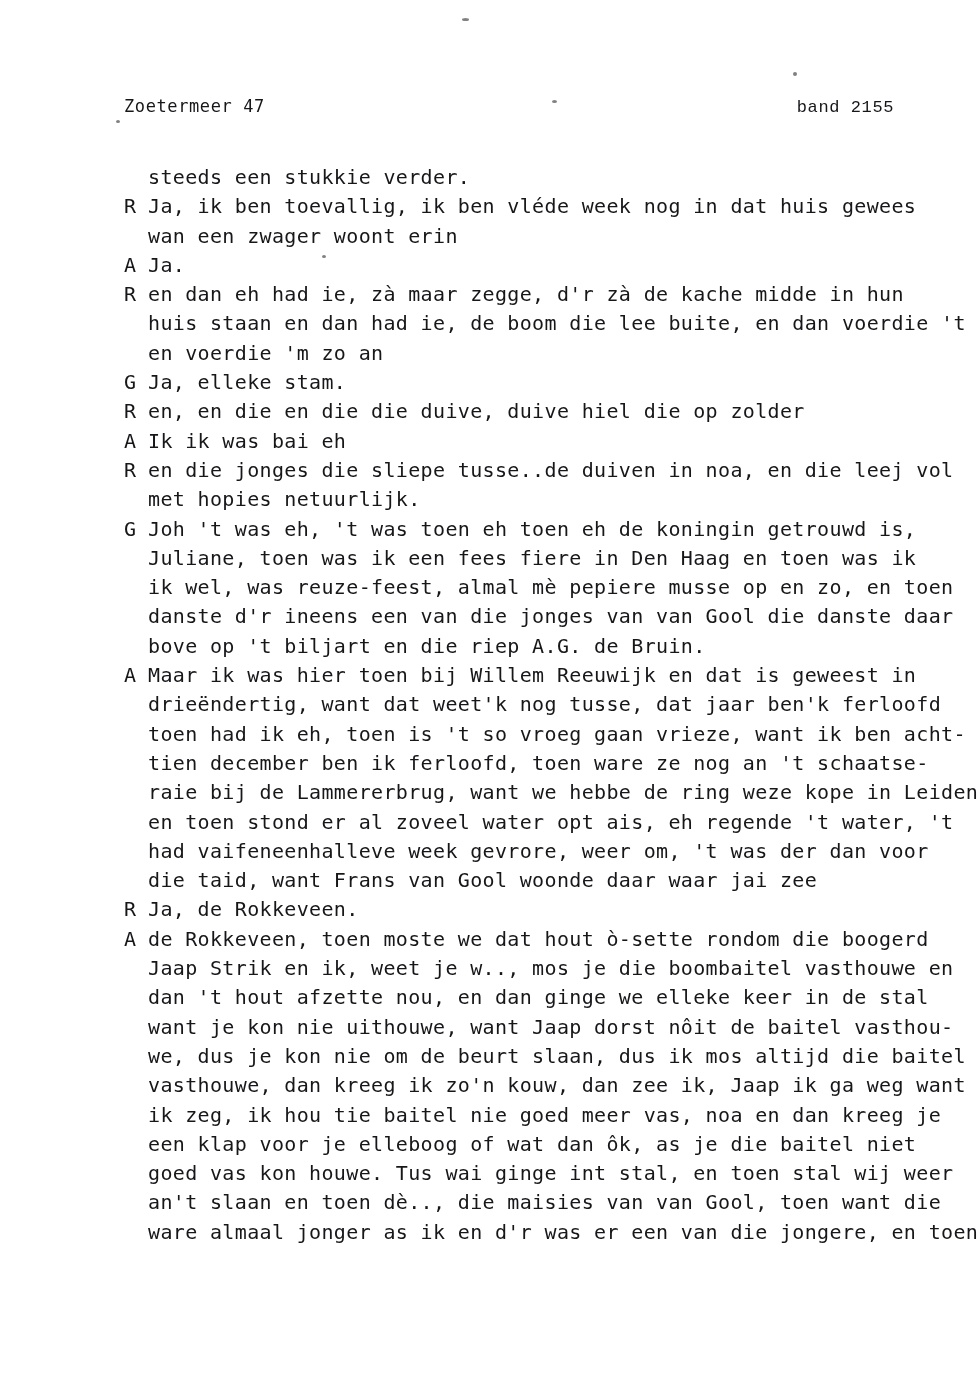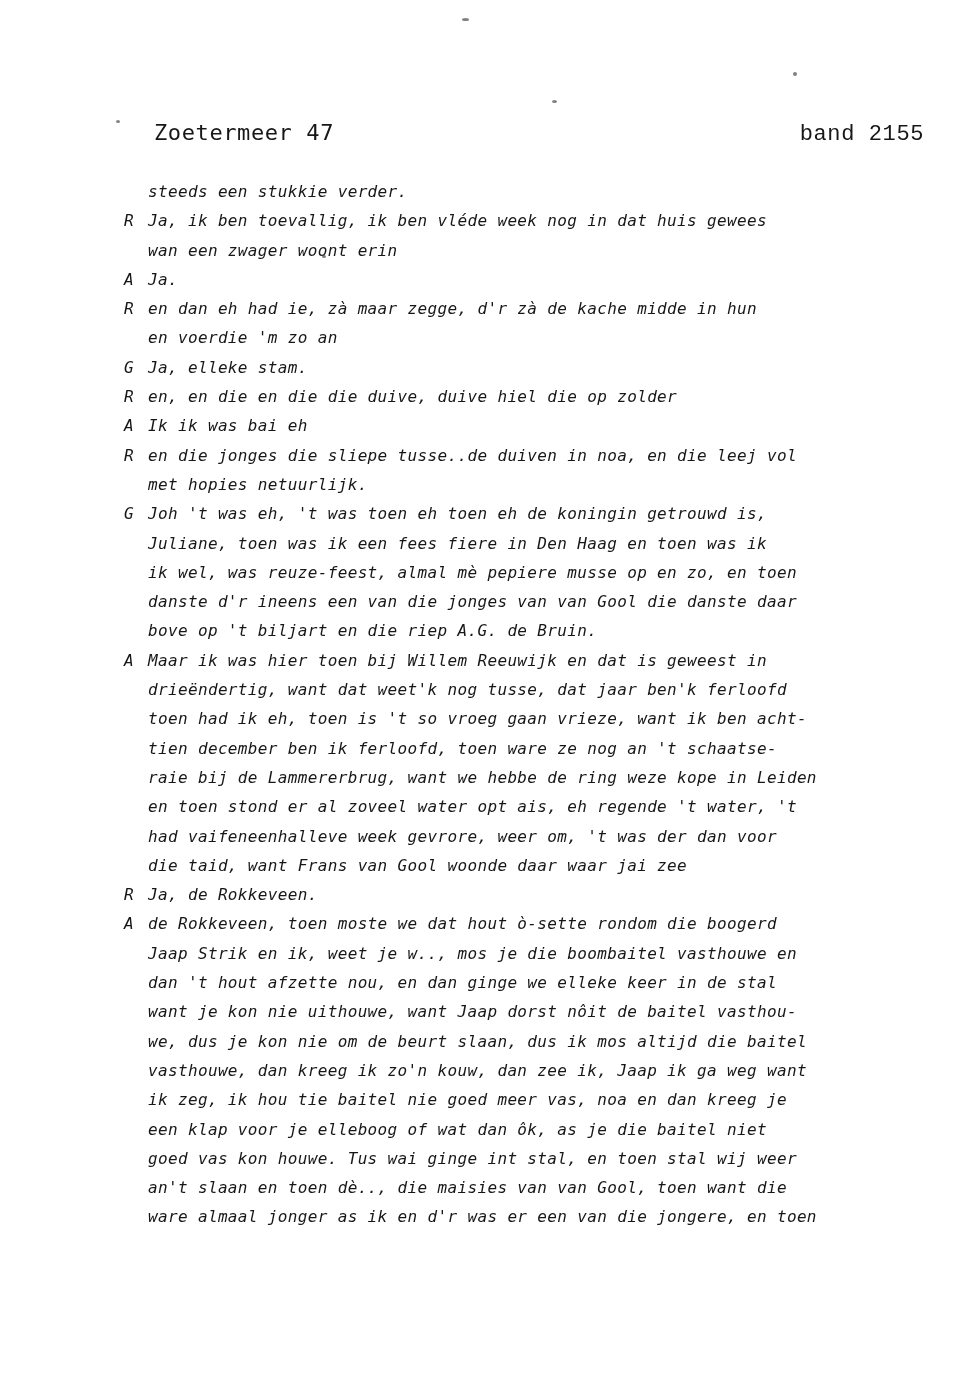"Zoetermeer 47" .header { font-size: 22px -> 17px; margin-left: 30px -> none; top: 120px -> 96px }
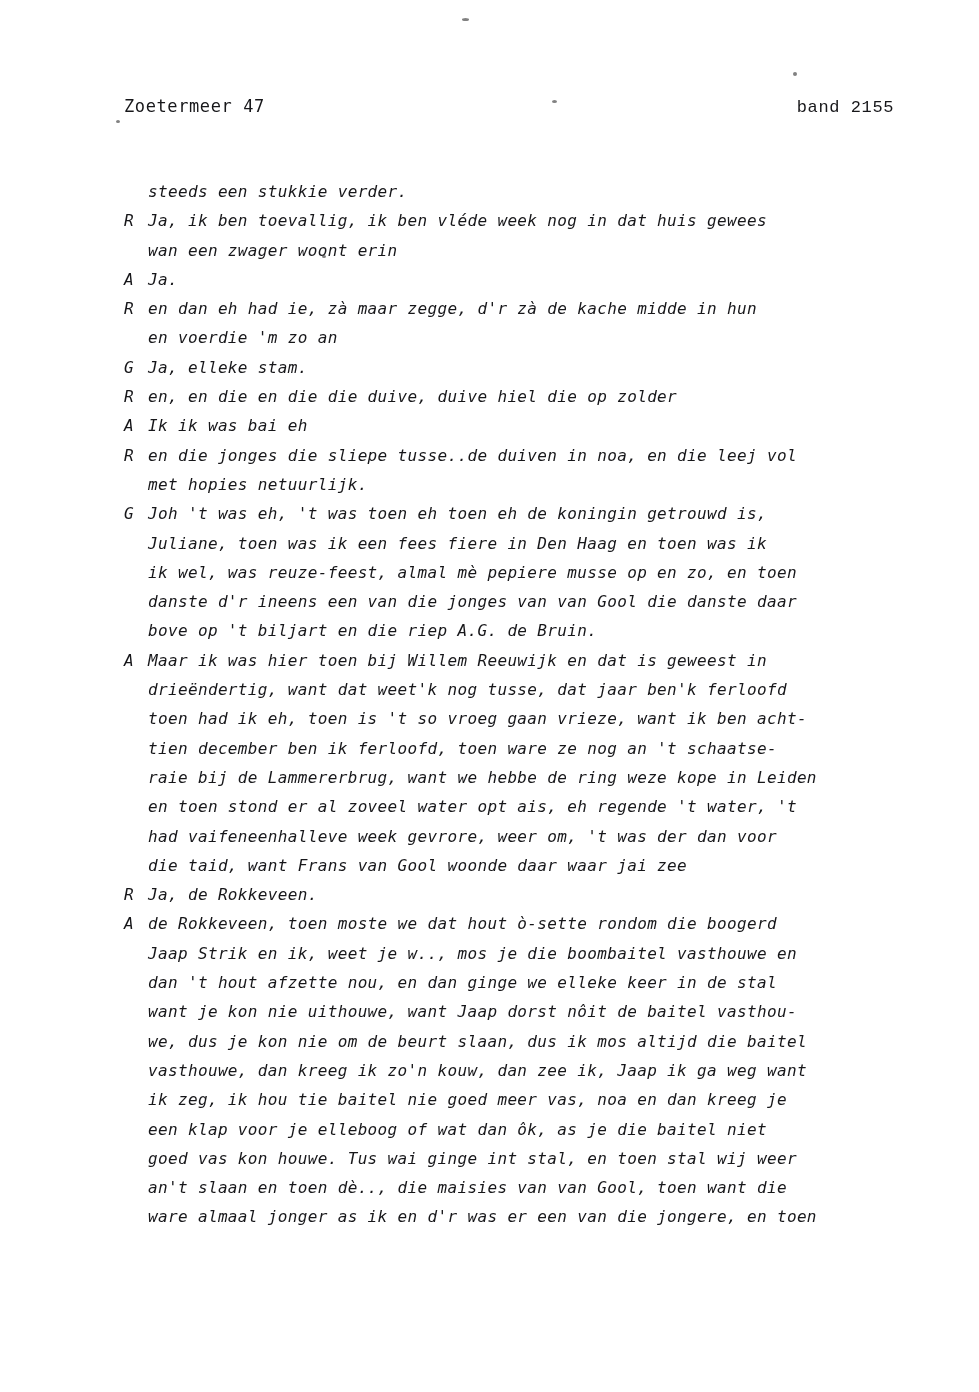"steeds een stukkie verder." .body-block { font-size: 16px -> 20px; font-style: italic -> none; top: 177px -> 163px }
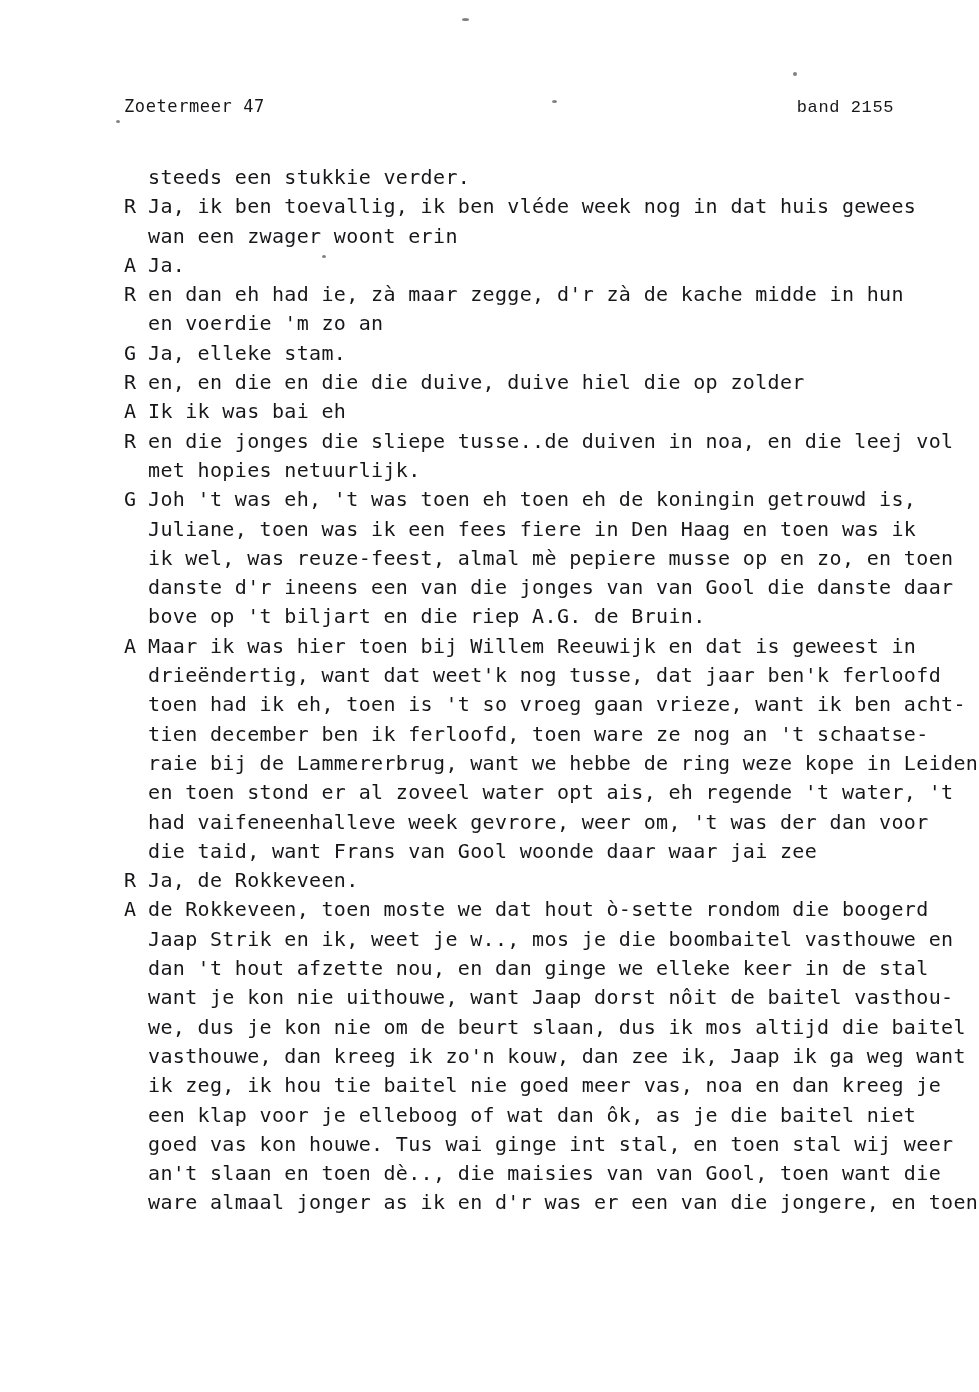"huis staan en dan had" div.line { html: none -> <div><span>huis staan en dan had ie, de boom die lee buite, en dan voerdie 't</span></div> }
